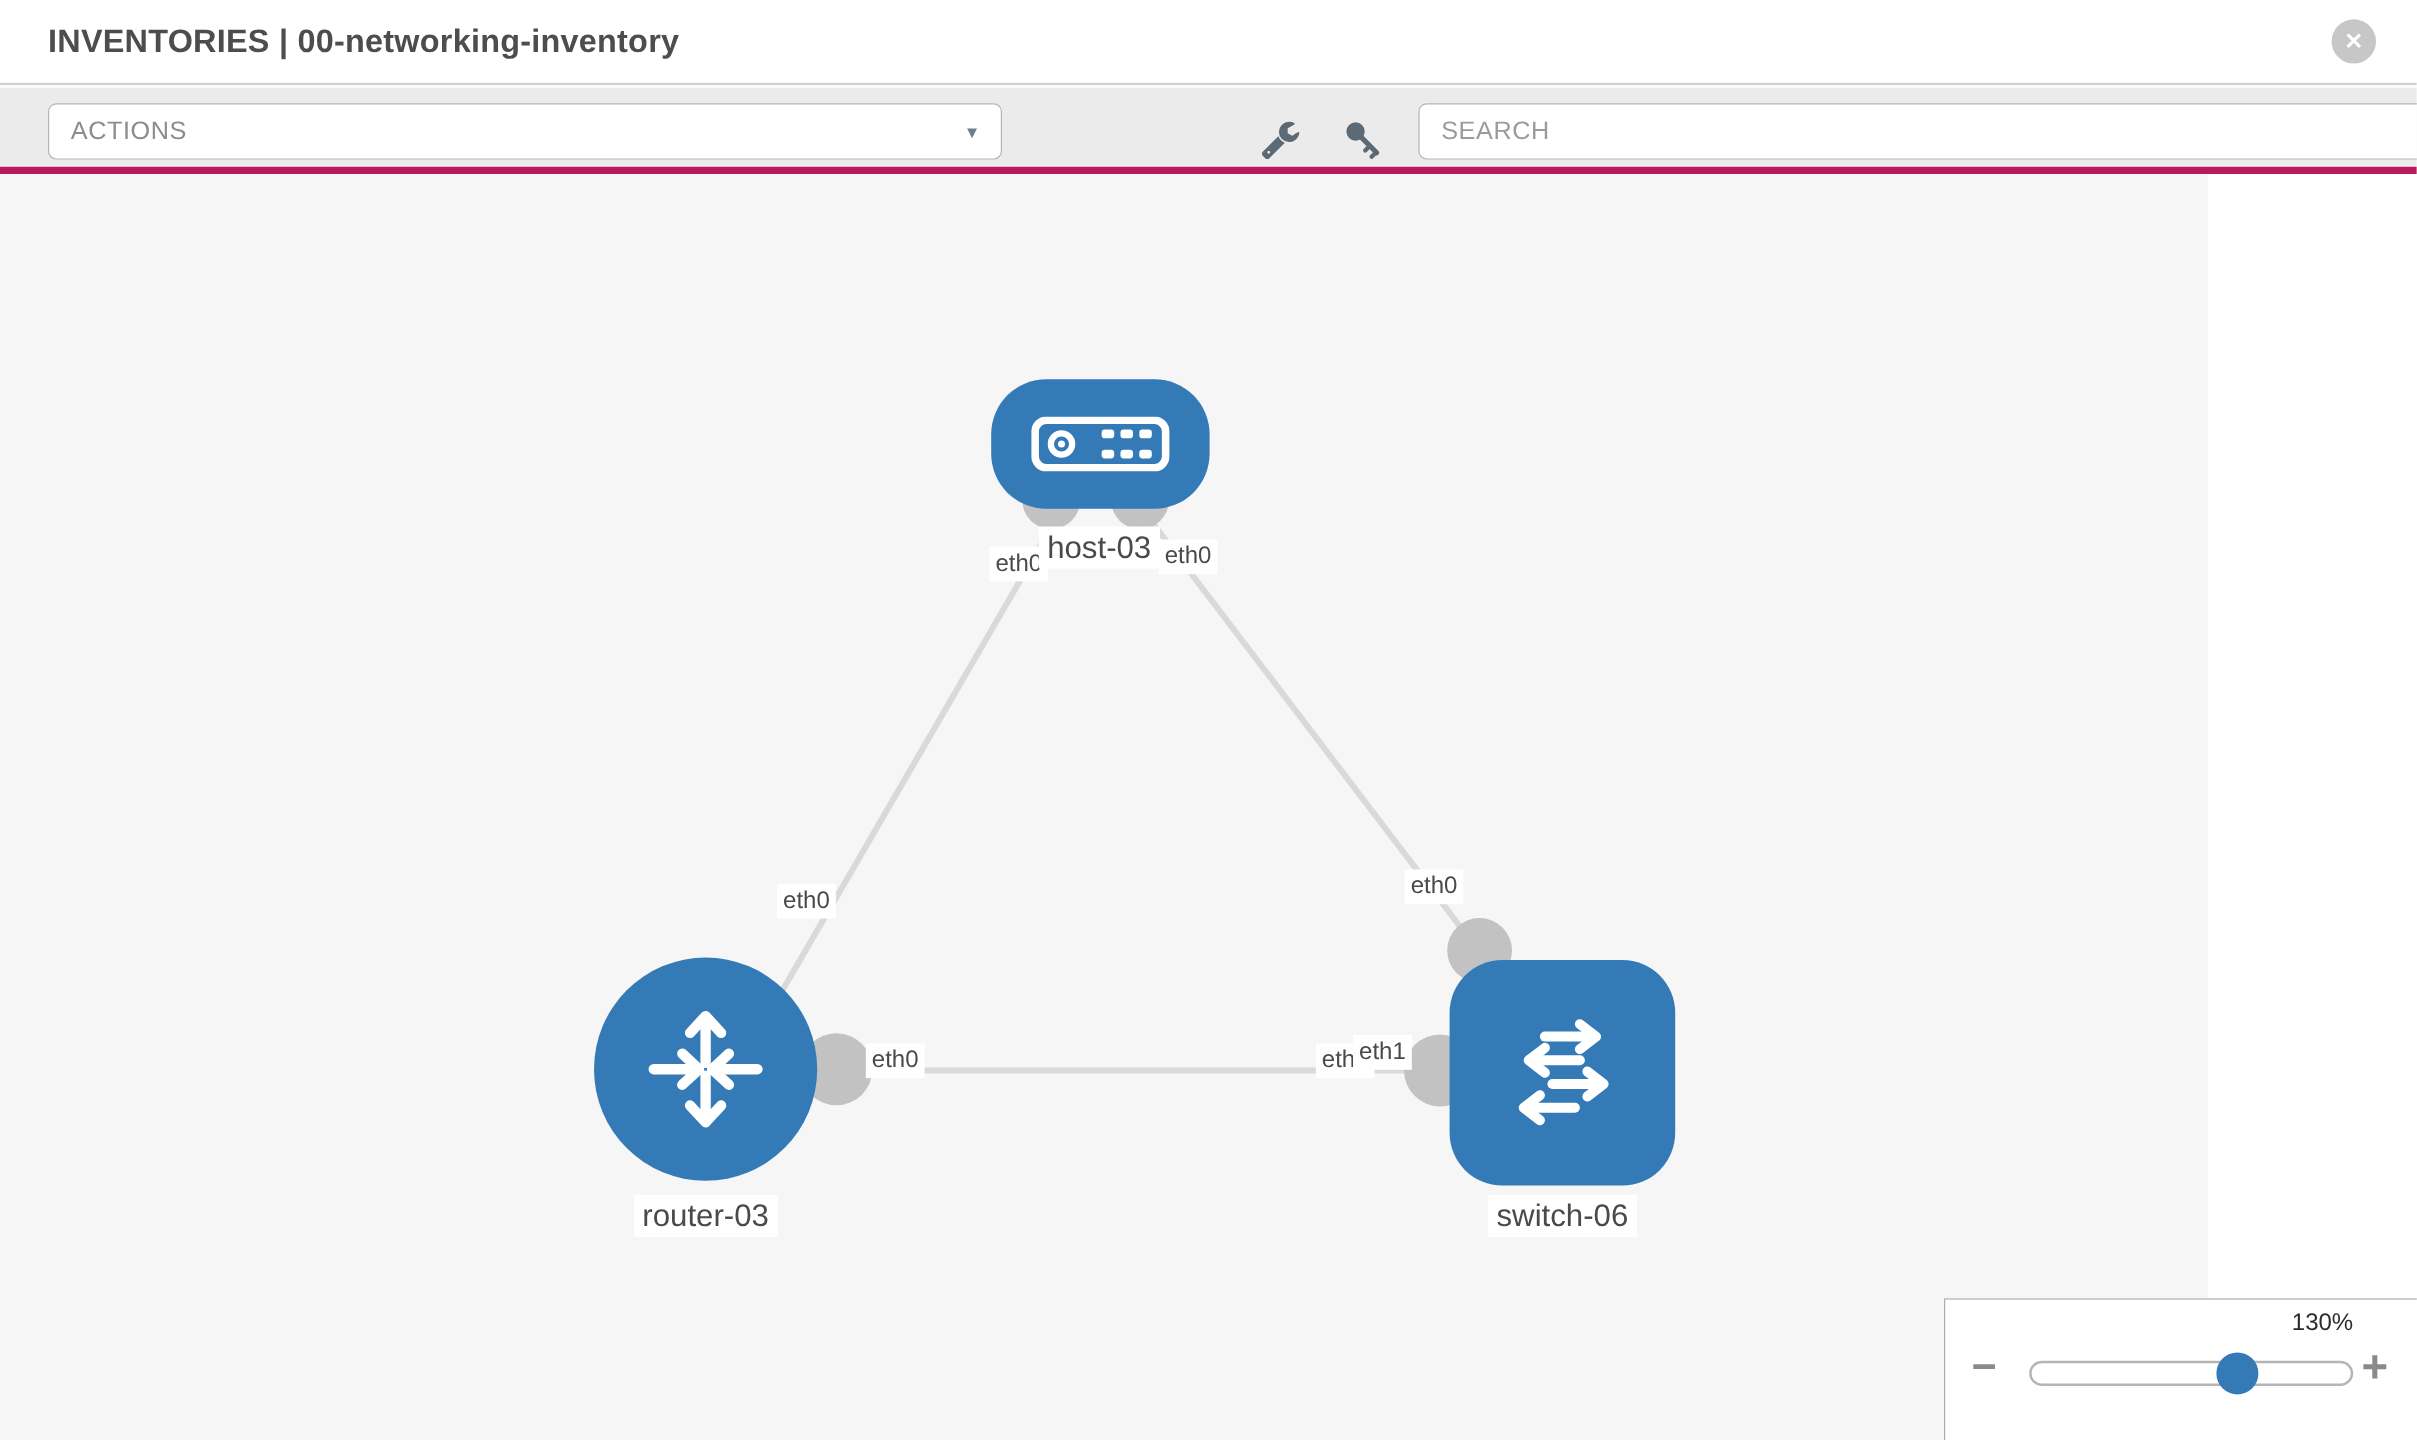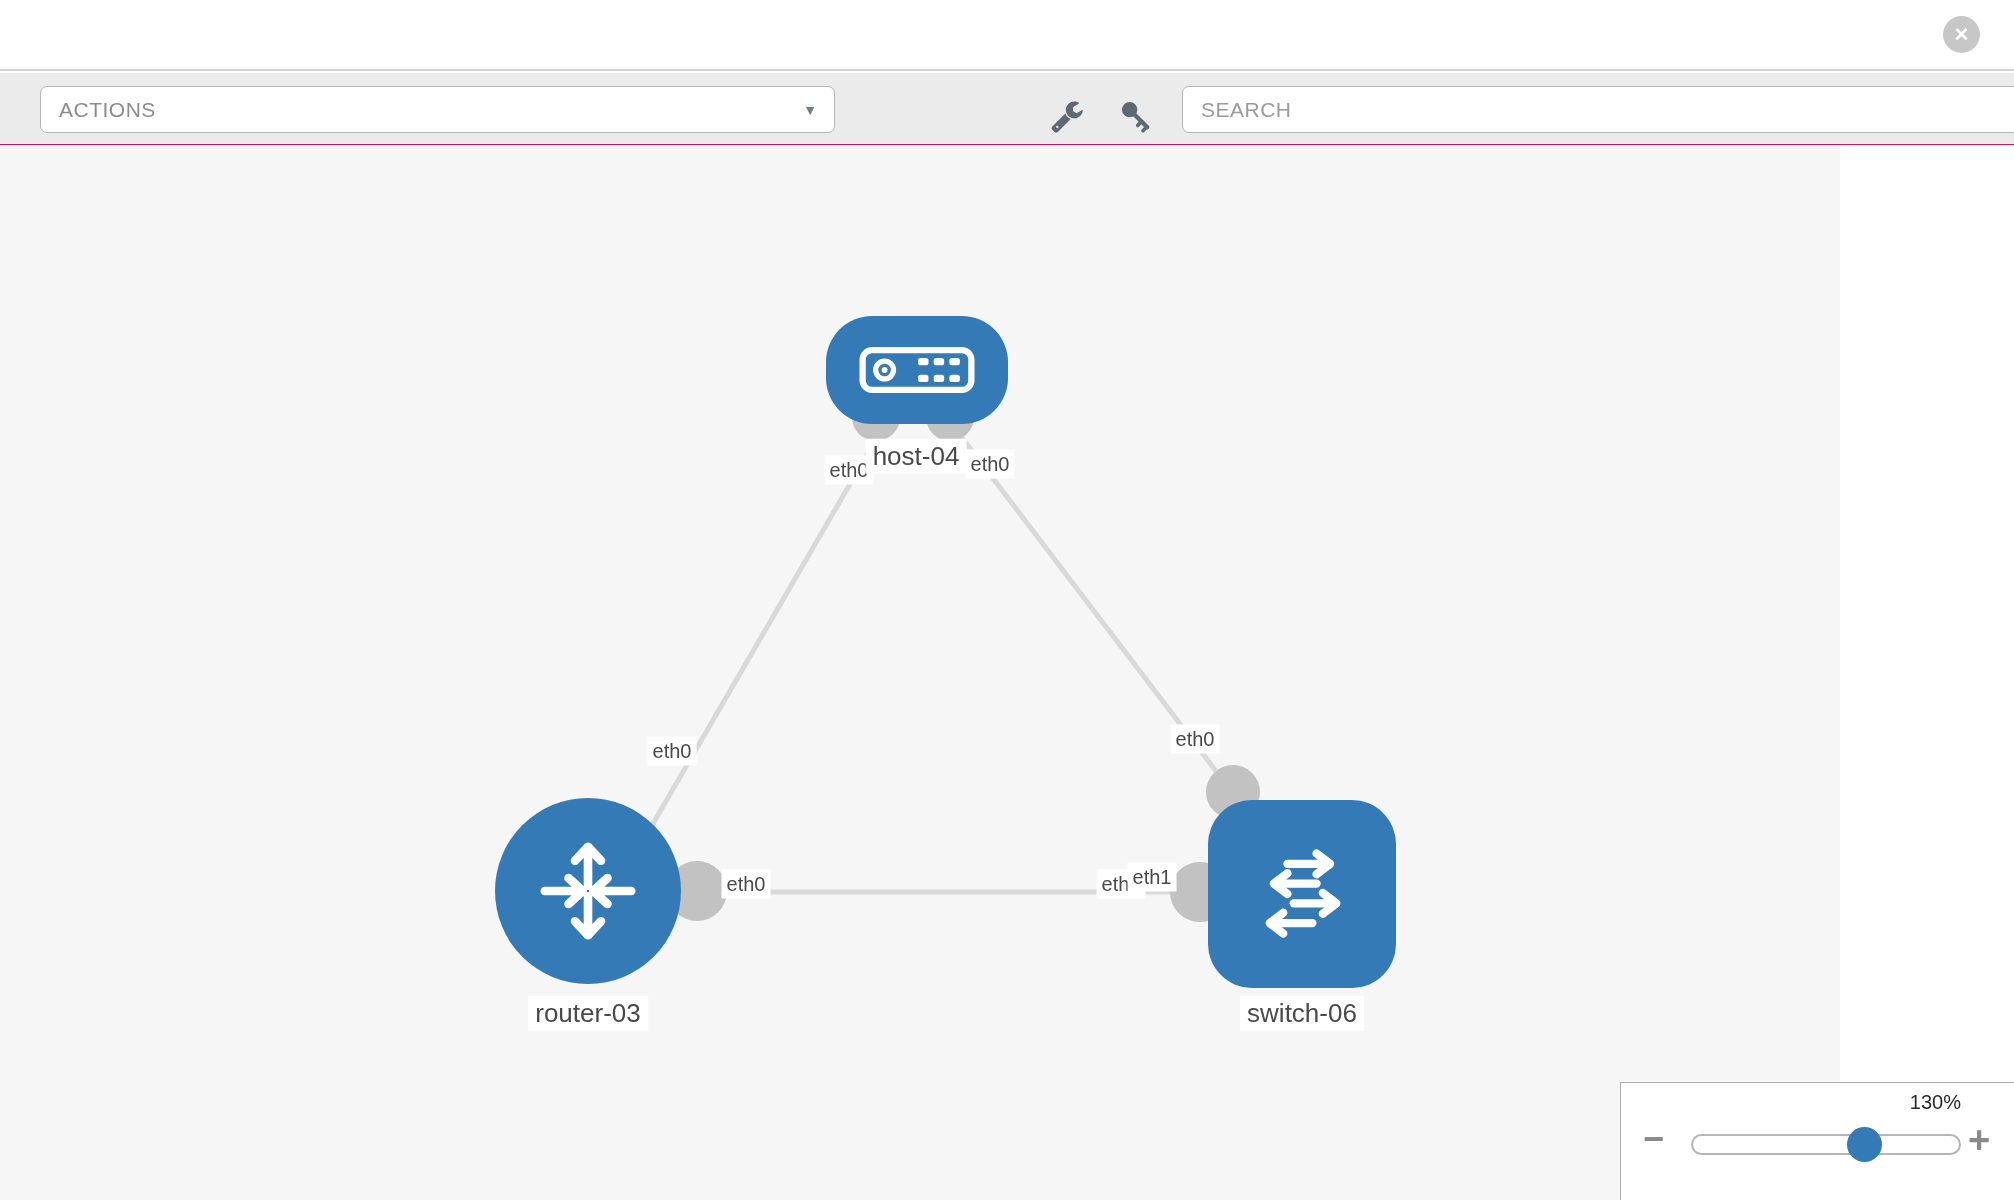"INVENTORIES | 00-networking-inventory" div.page-title { html: none -> <div>INVENTORIES | 00-networking-inventory</div> }
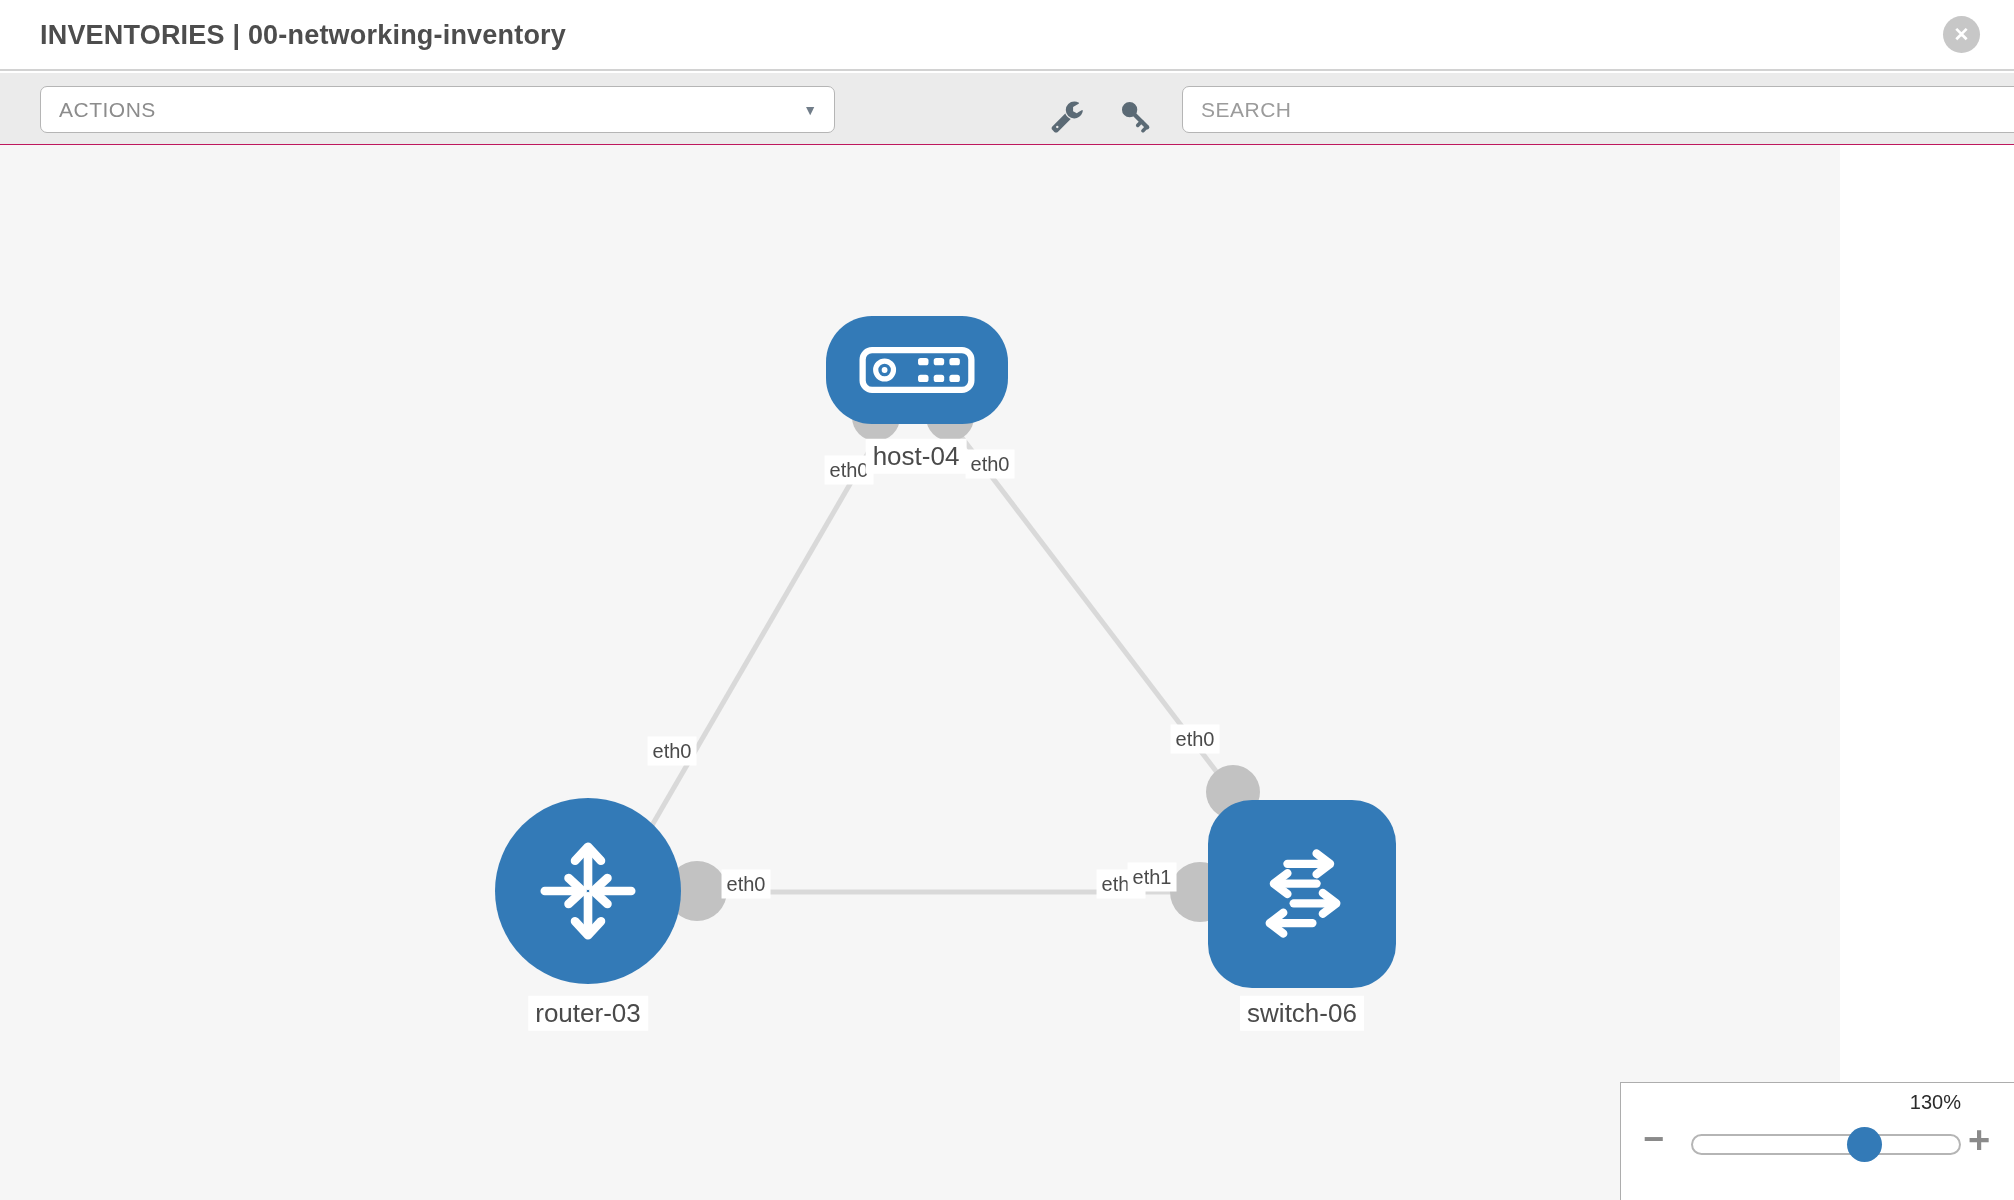"ACTIONS" .toolbar { border-bottom: 1px solid #be185d -> 6px solid #be185d }
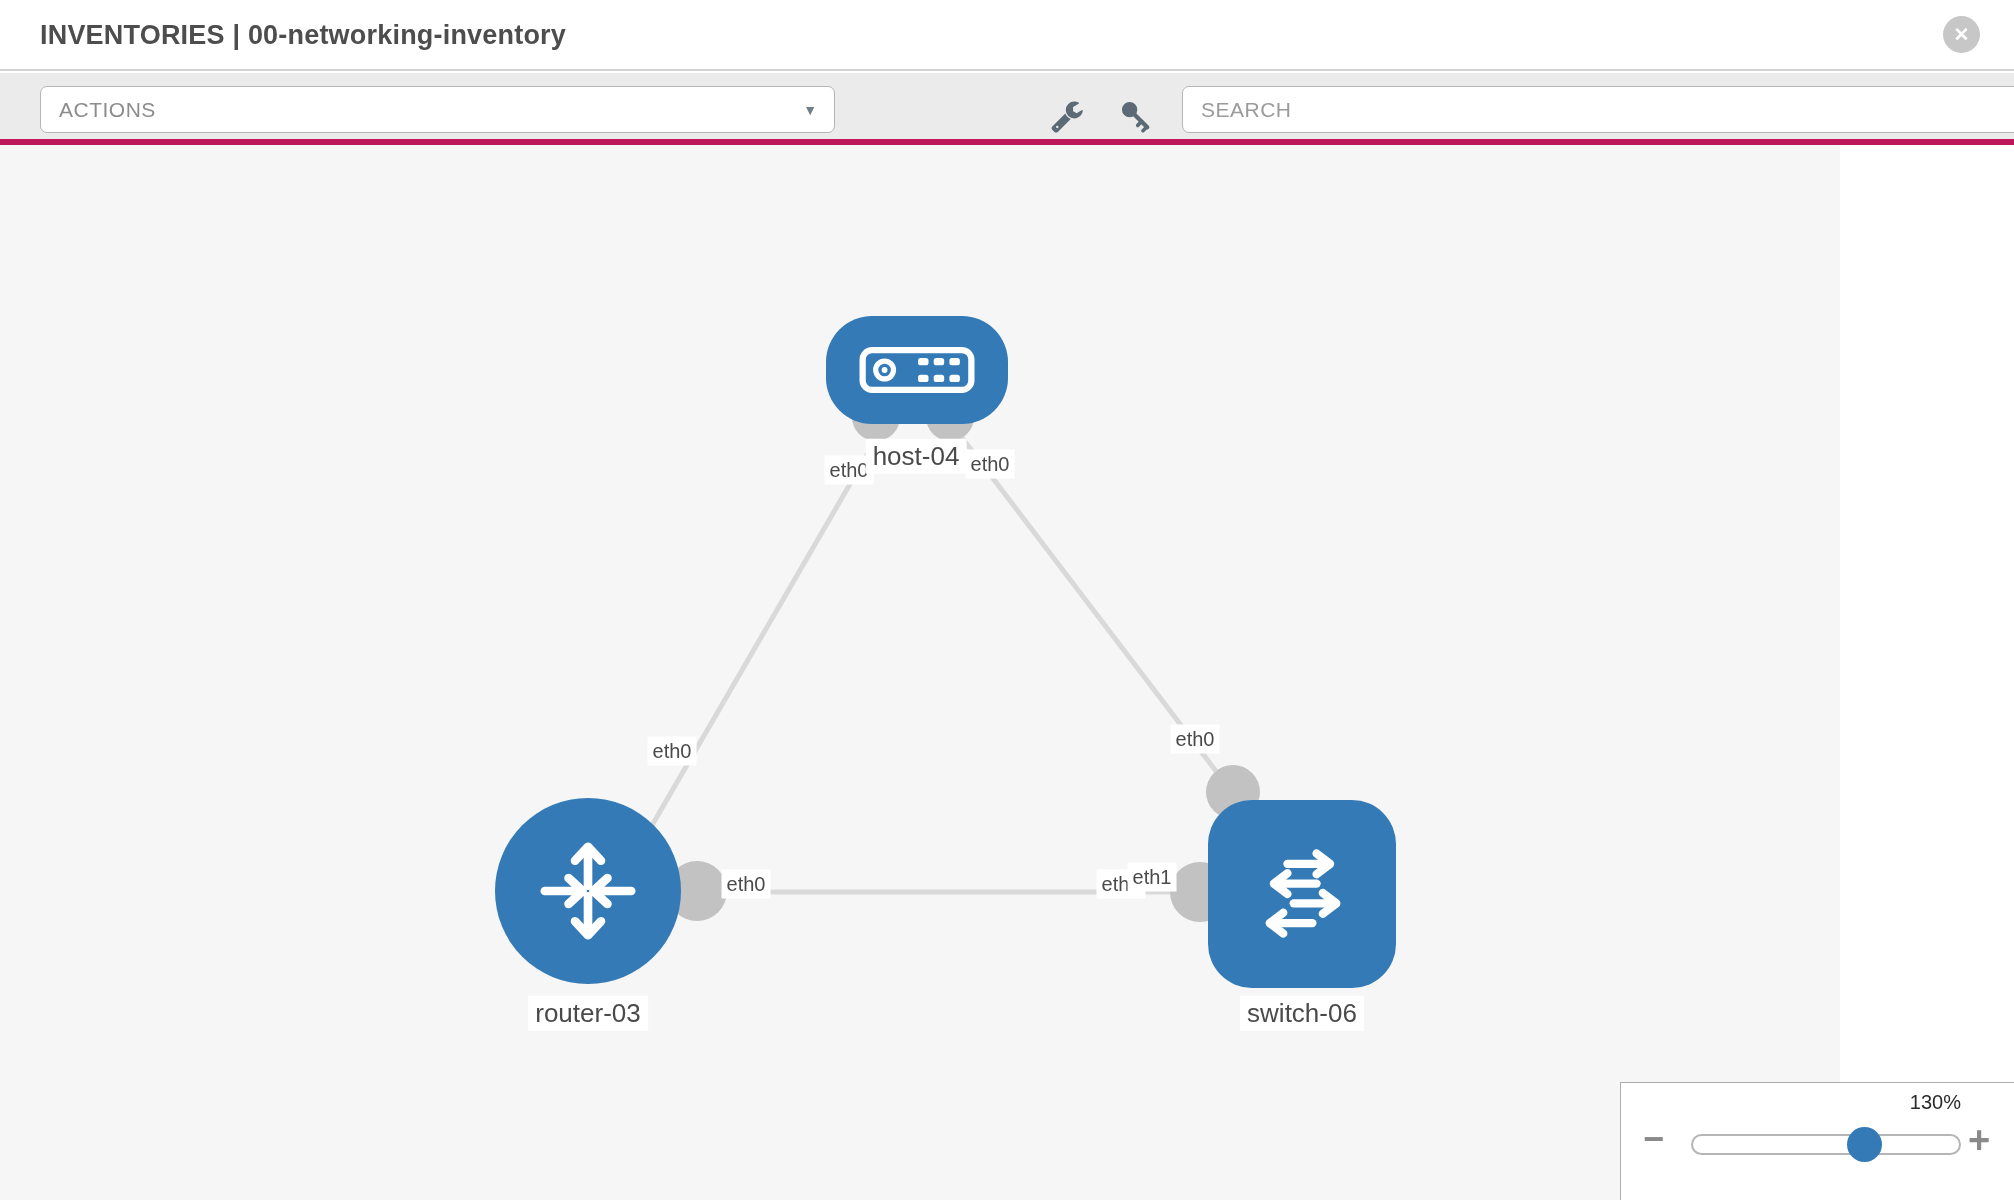"host-04" div.chip { text: host-04 -> host-03 }
